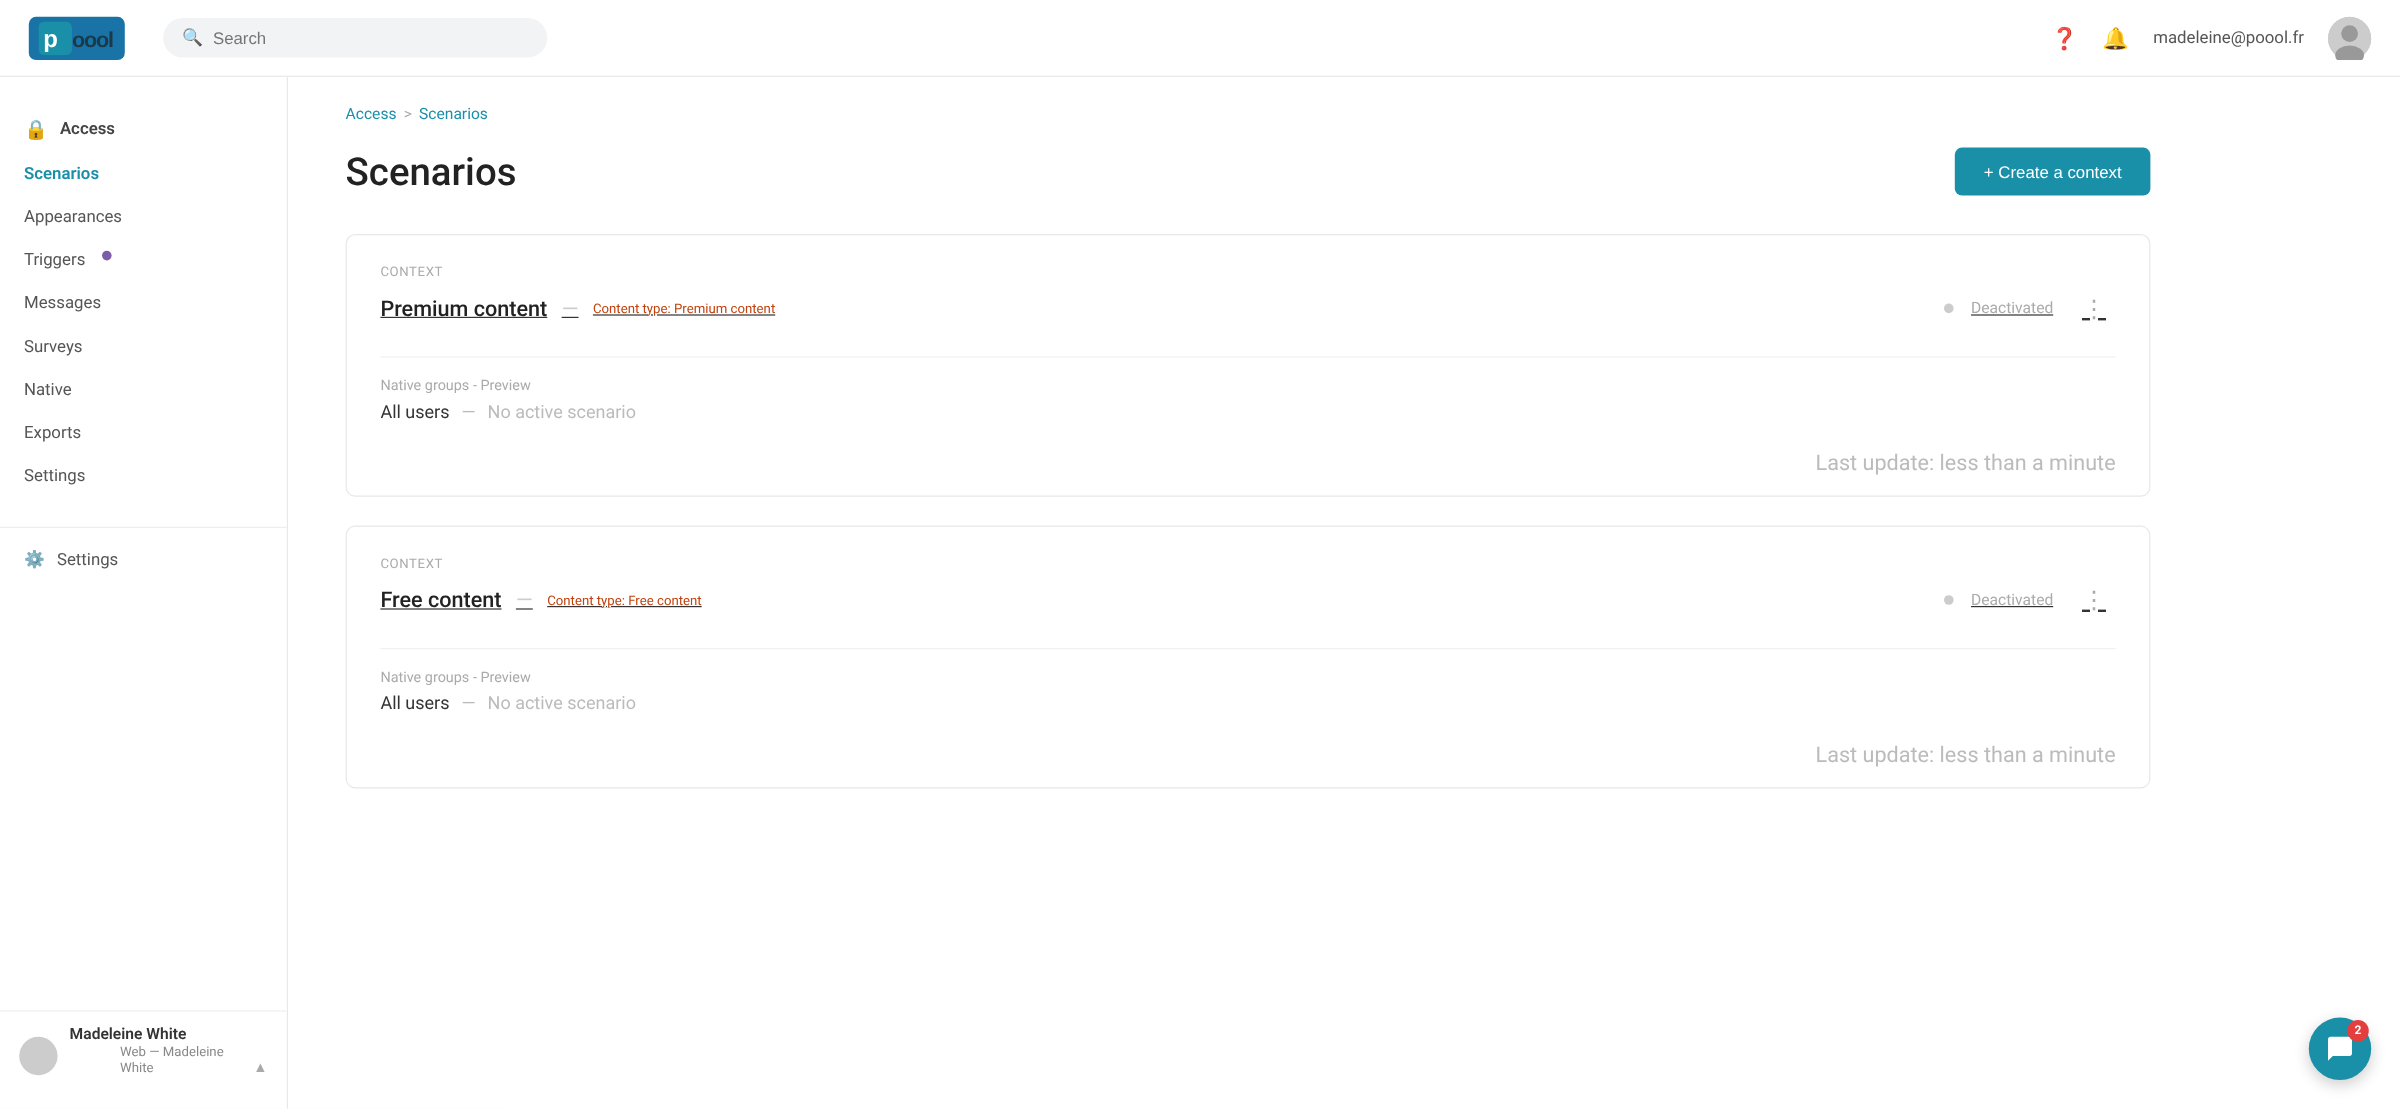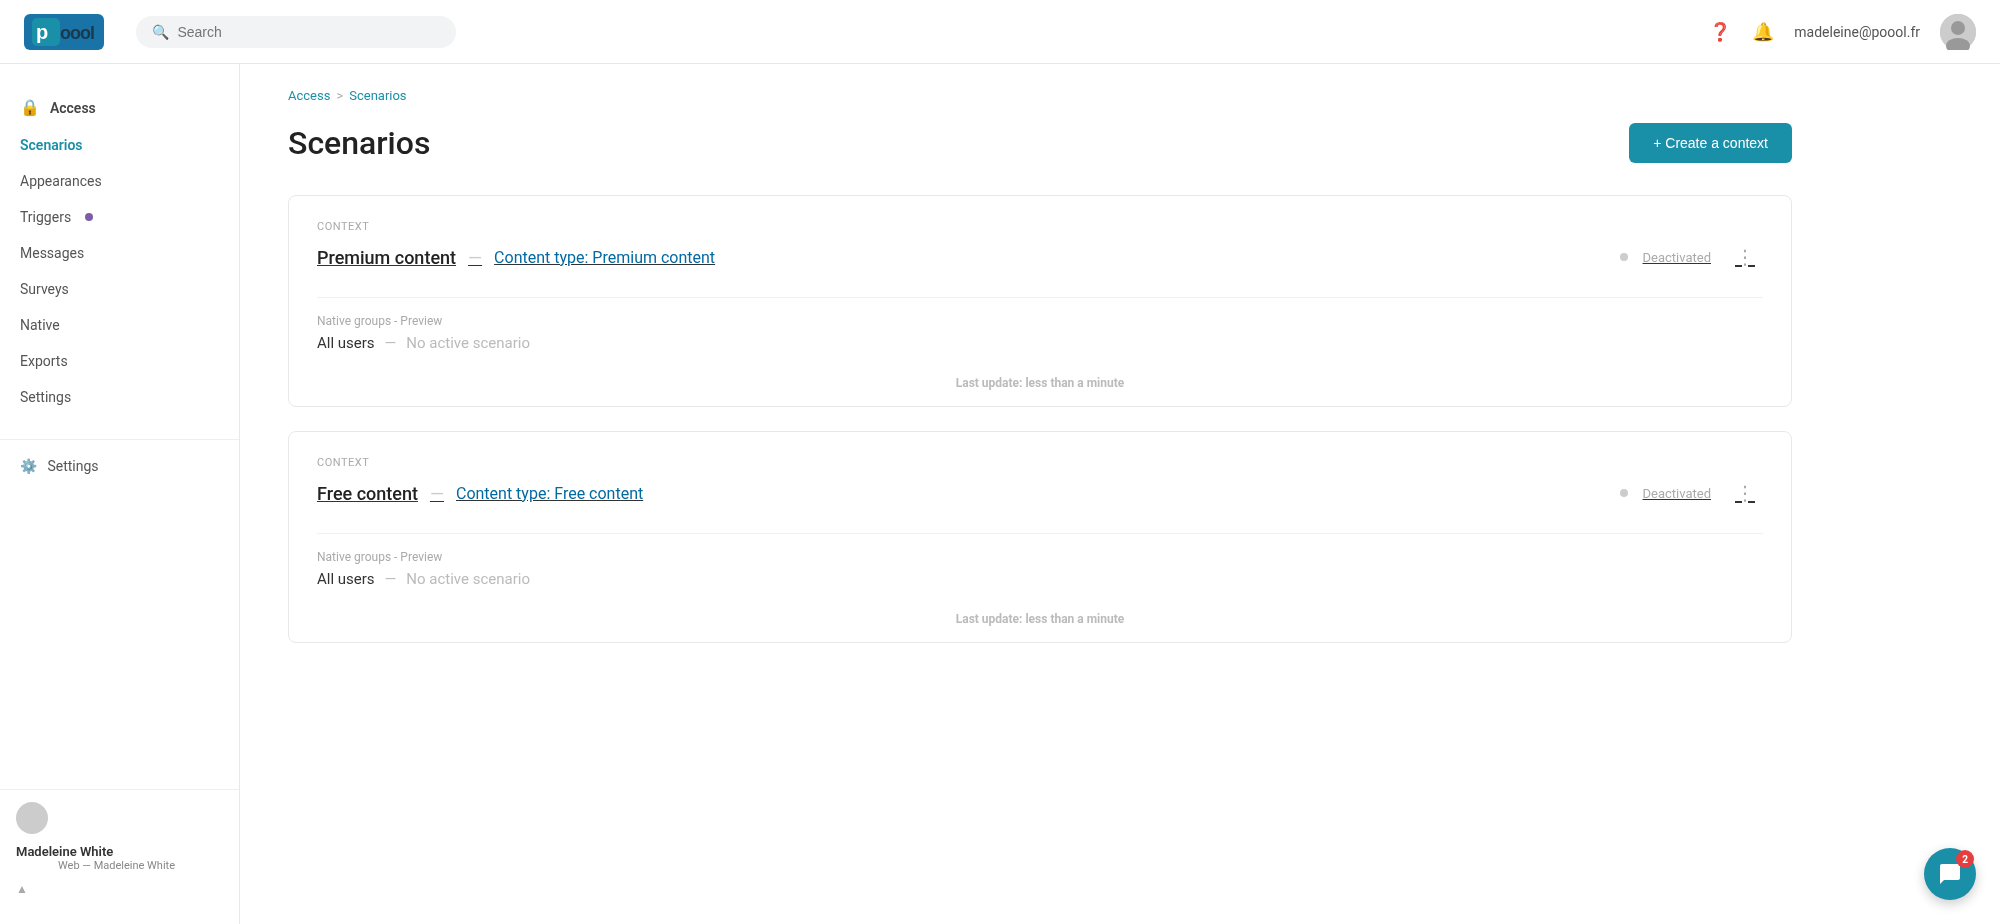"Triggers" div.sidebar-item { align-items: center -> flex-start }
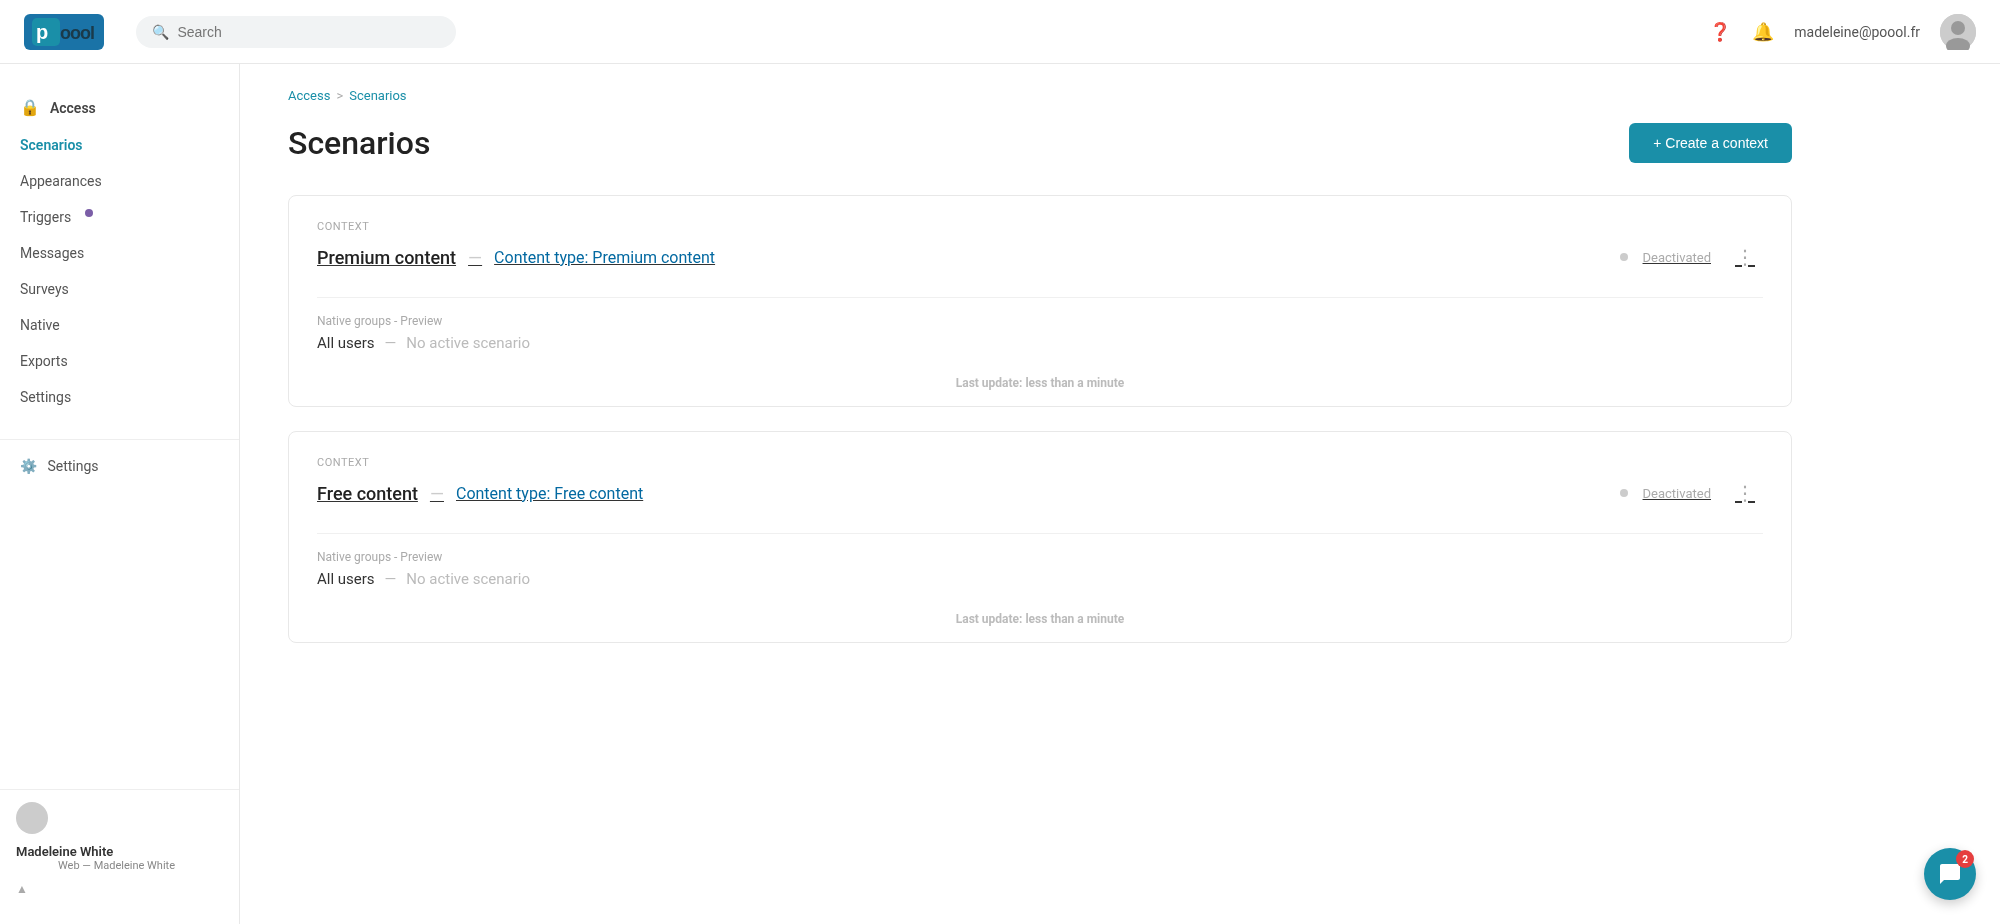"Content type: Premium content" .card-type { color: #0369a1 -> #c2410c; font-size: 16px -> 11px }
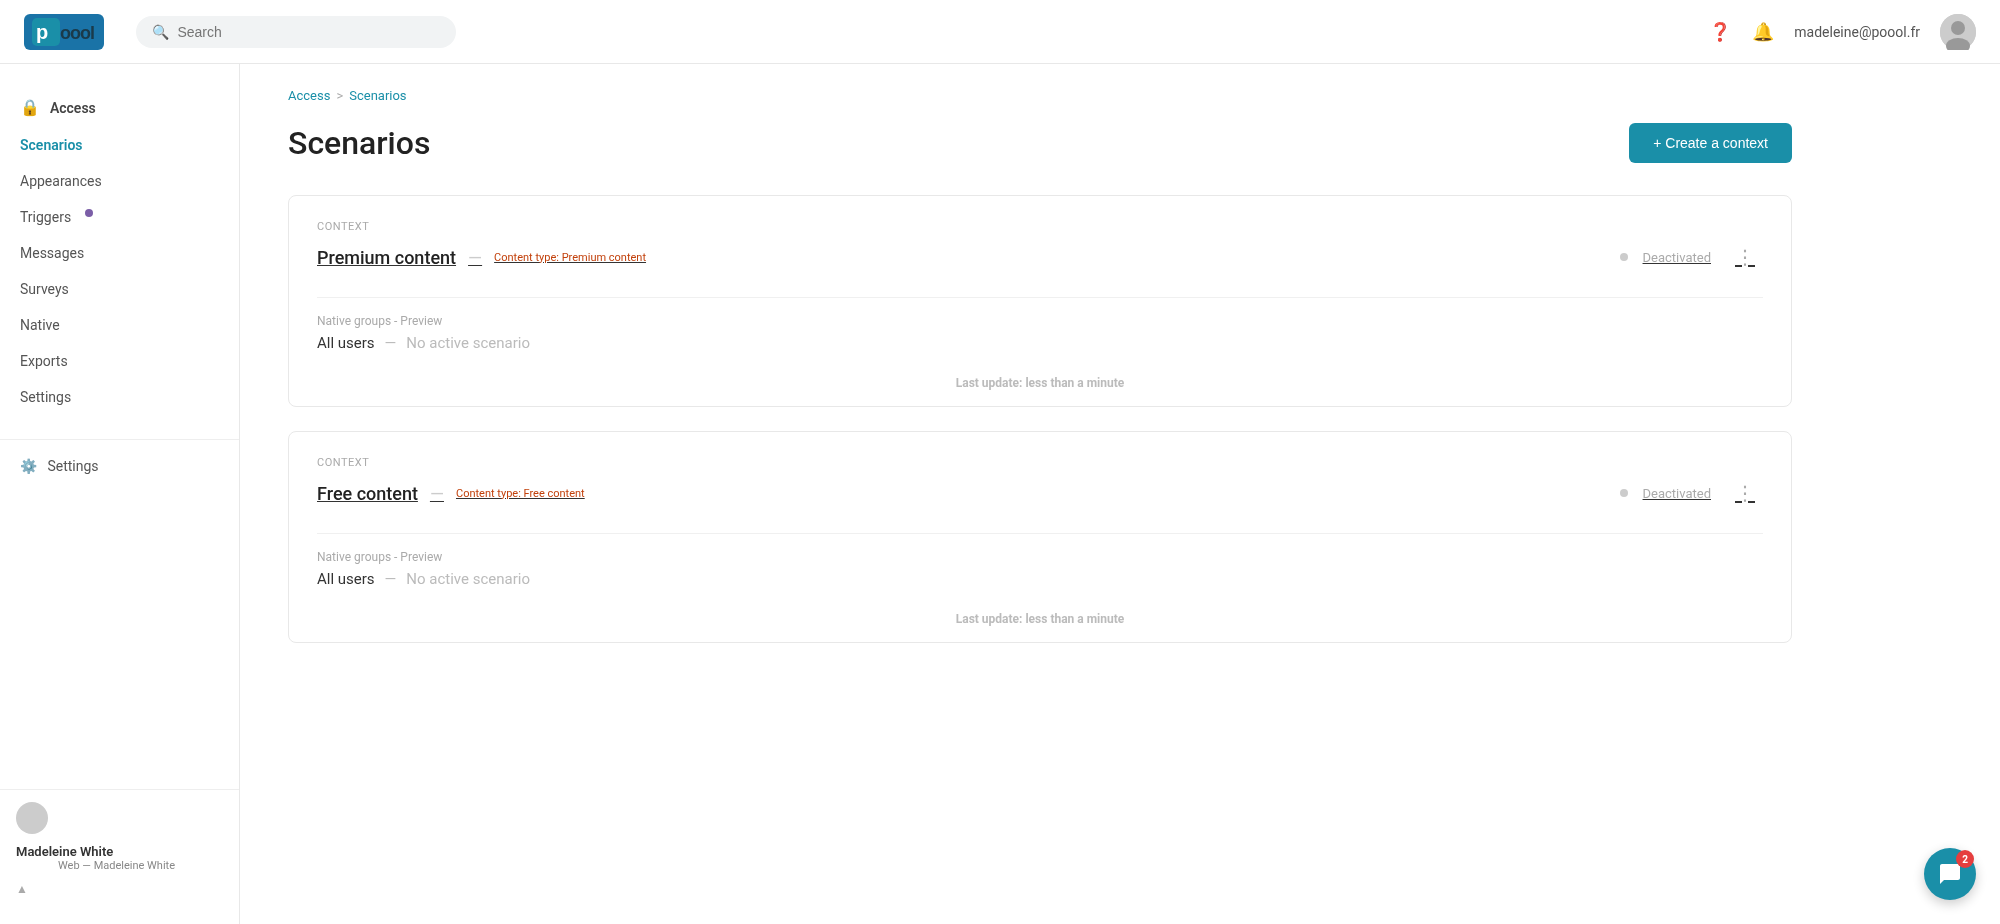"Last update: less than a" .card-footer { font-size: 12px -> 18px; font-weight: bold -> none; text-align: center -> right }
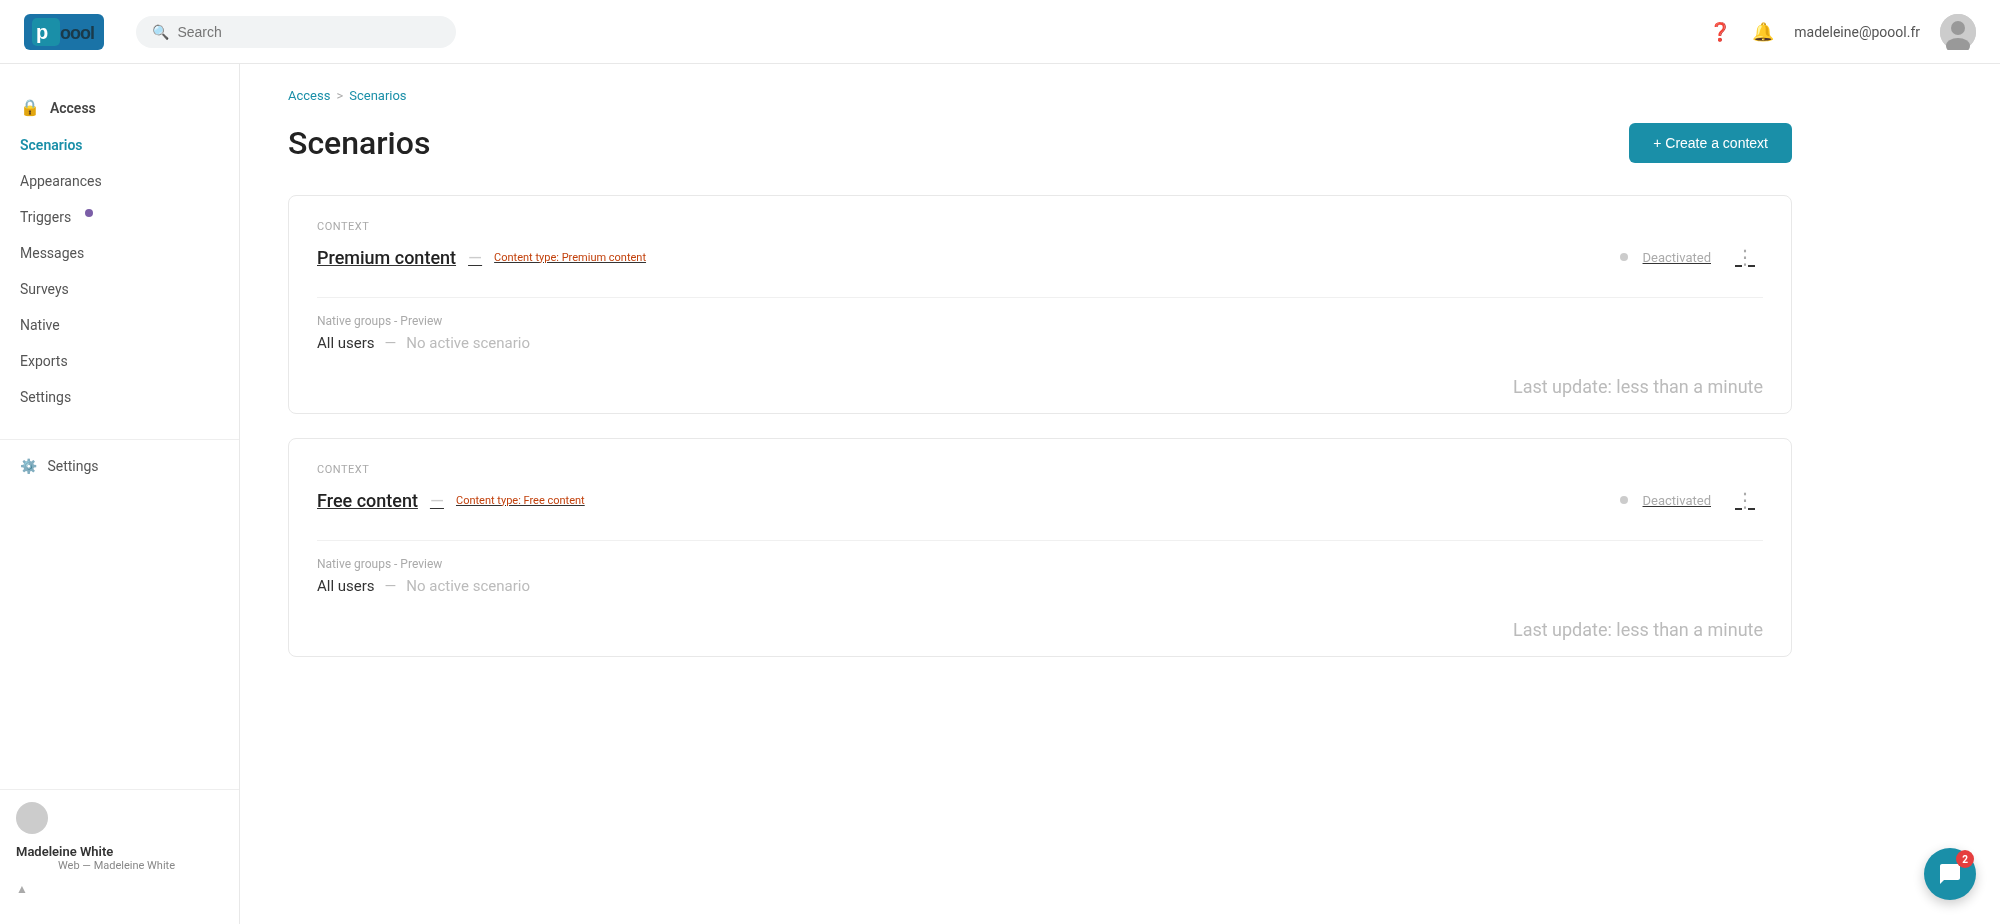"Madeleine White" .sidebar-bottom { align-items: flex-start -> flex-end; flex-direction: column -> none }
